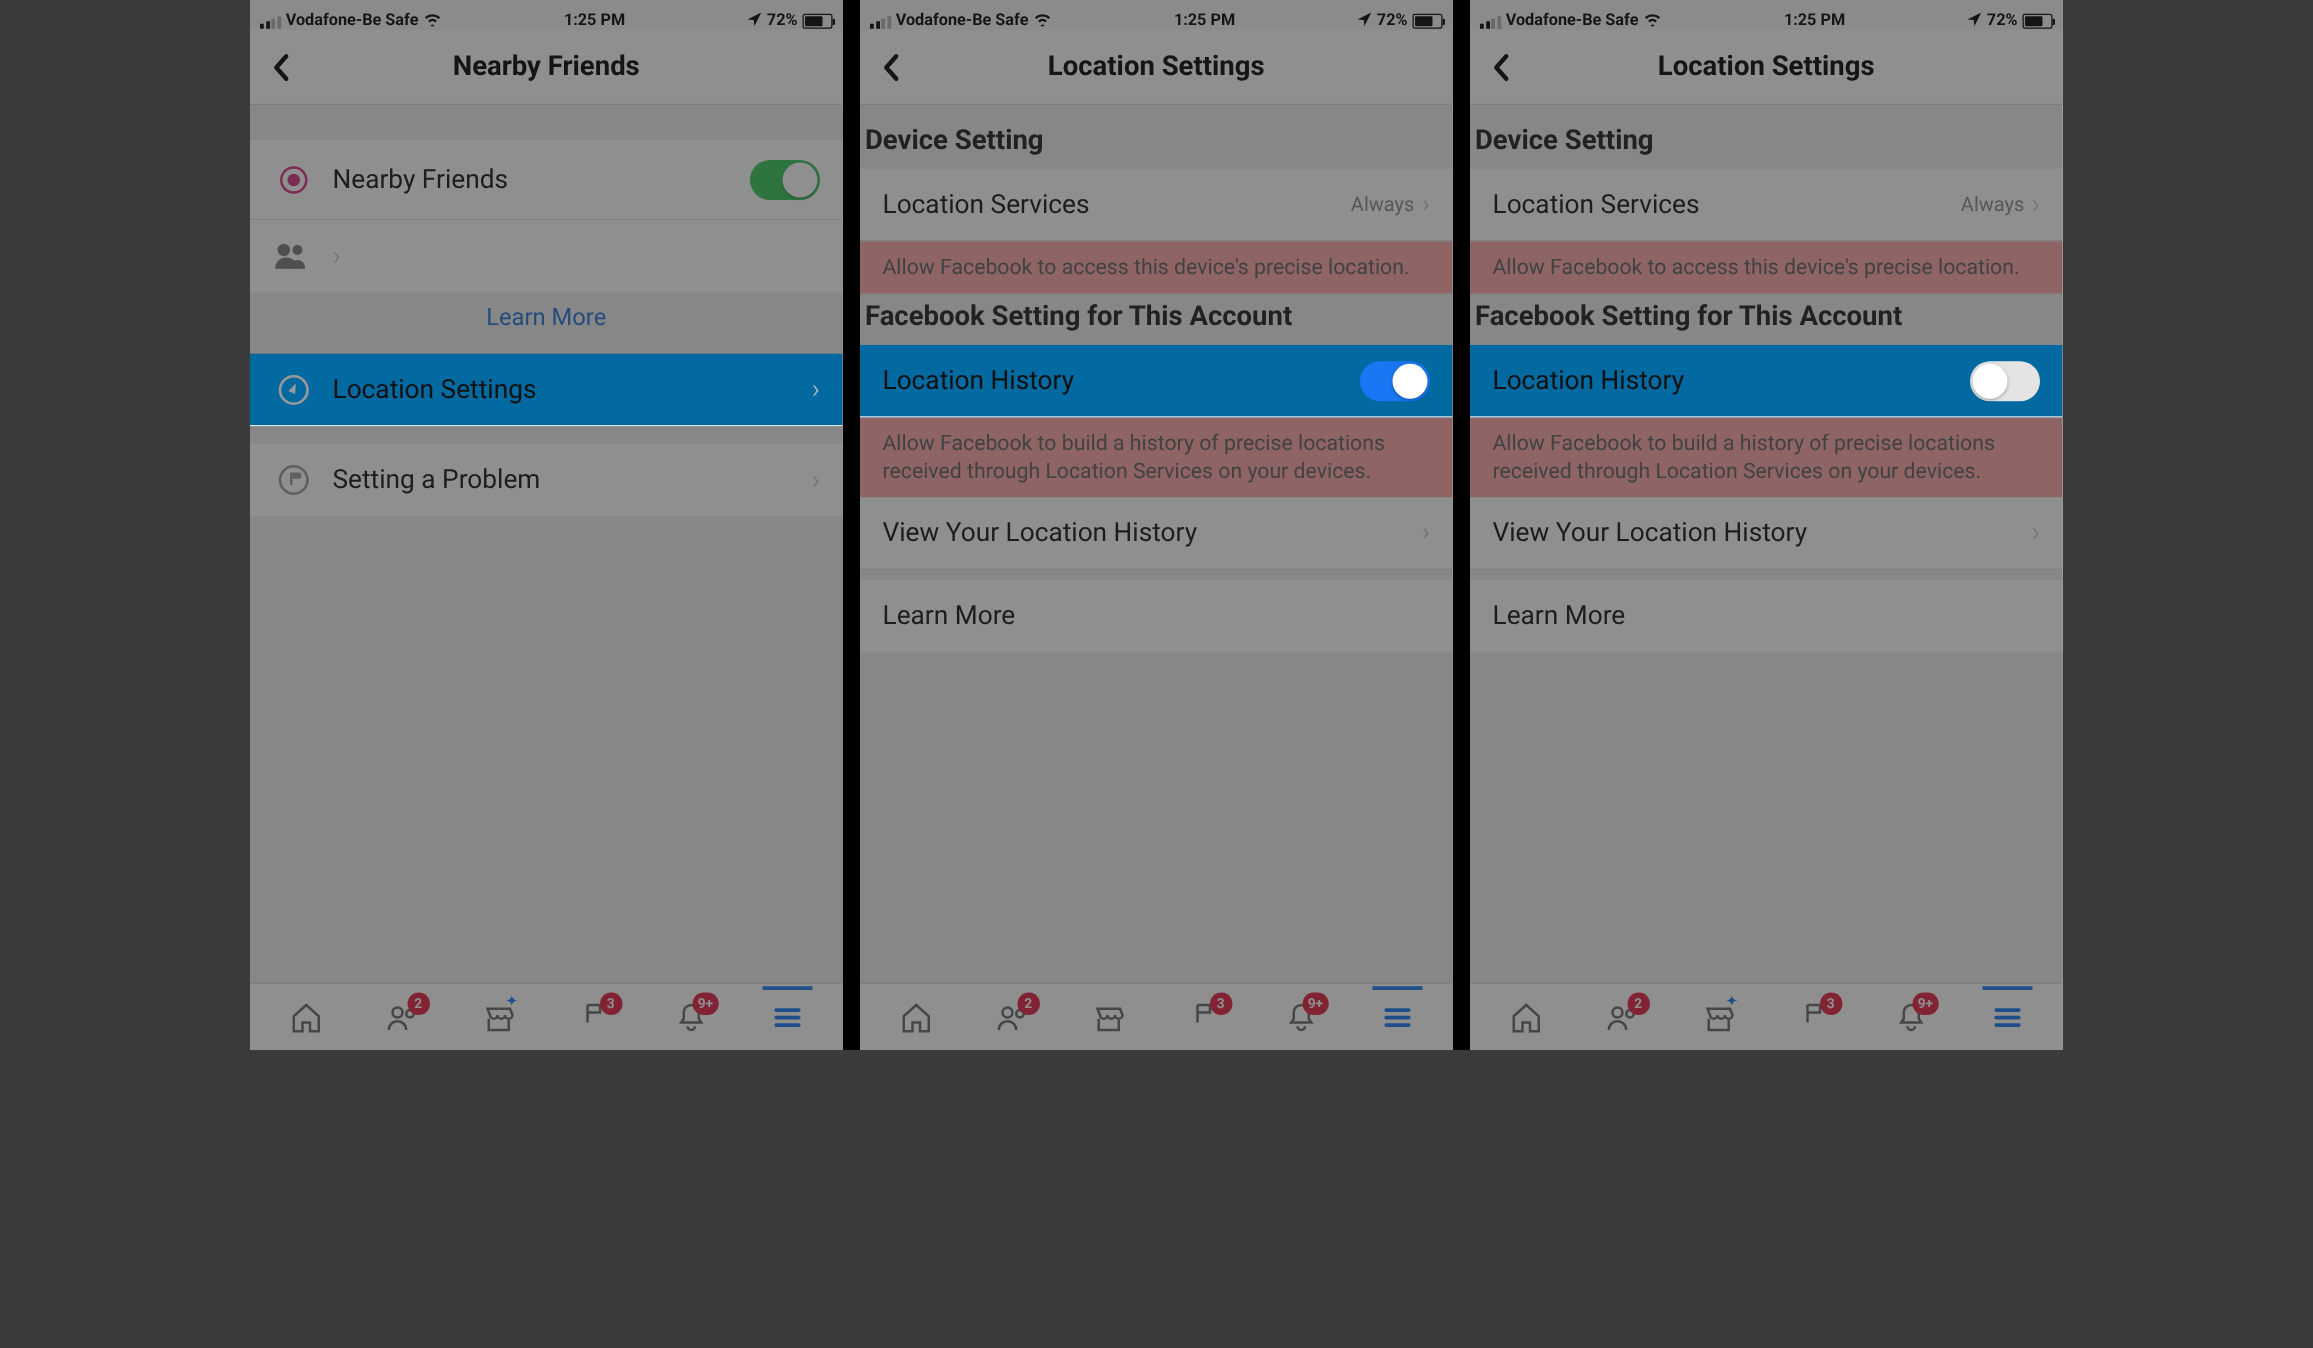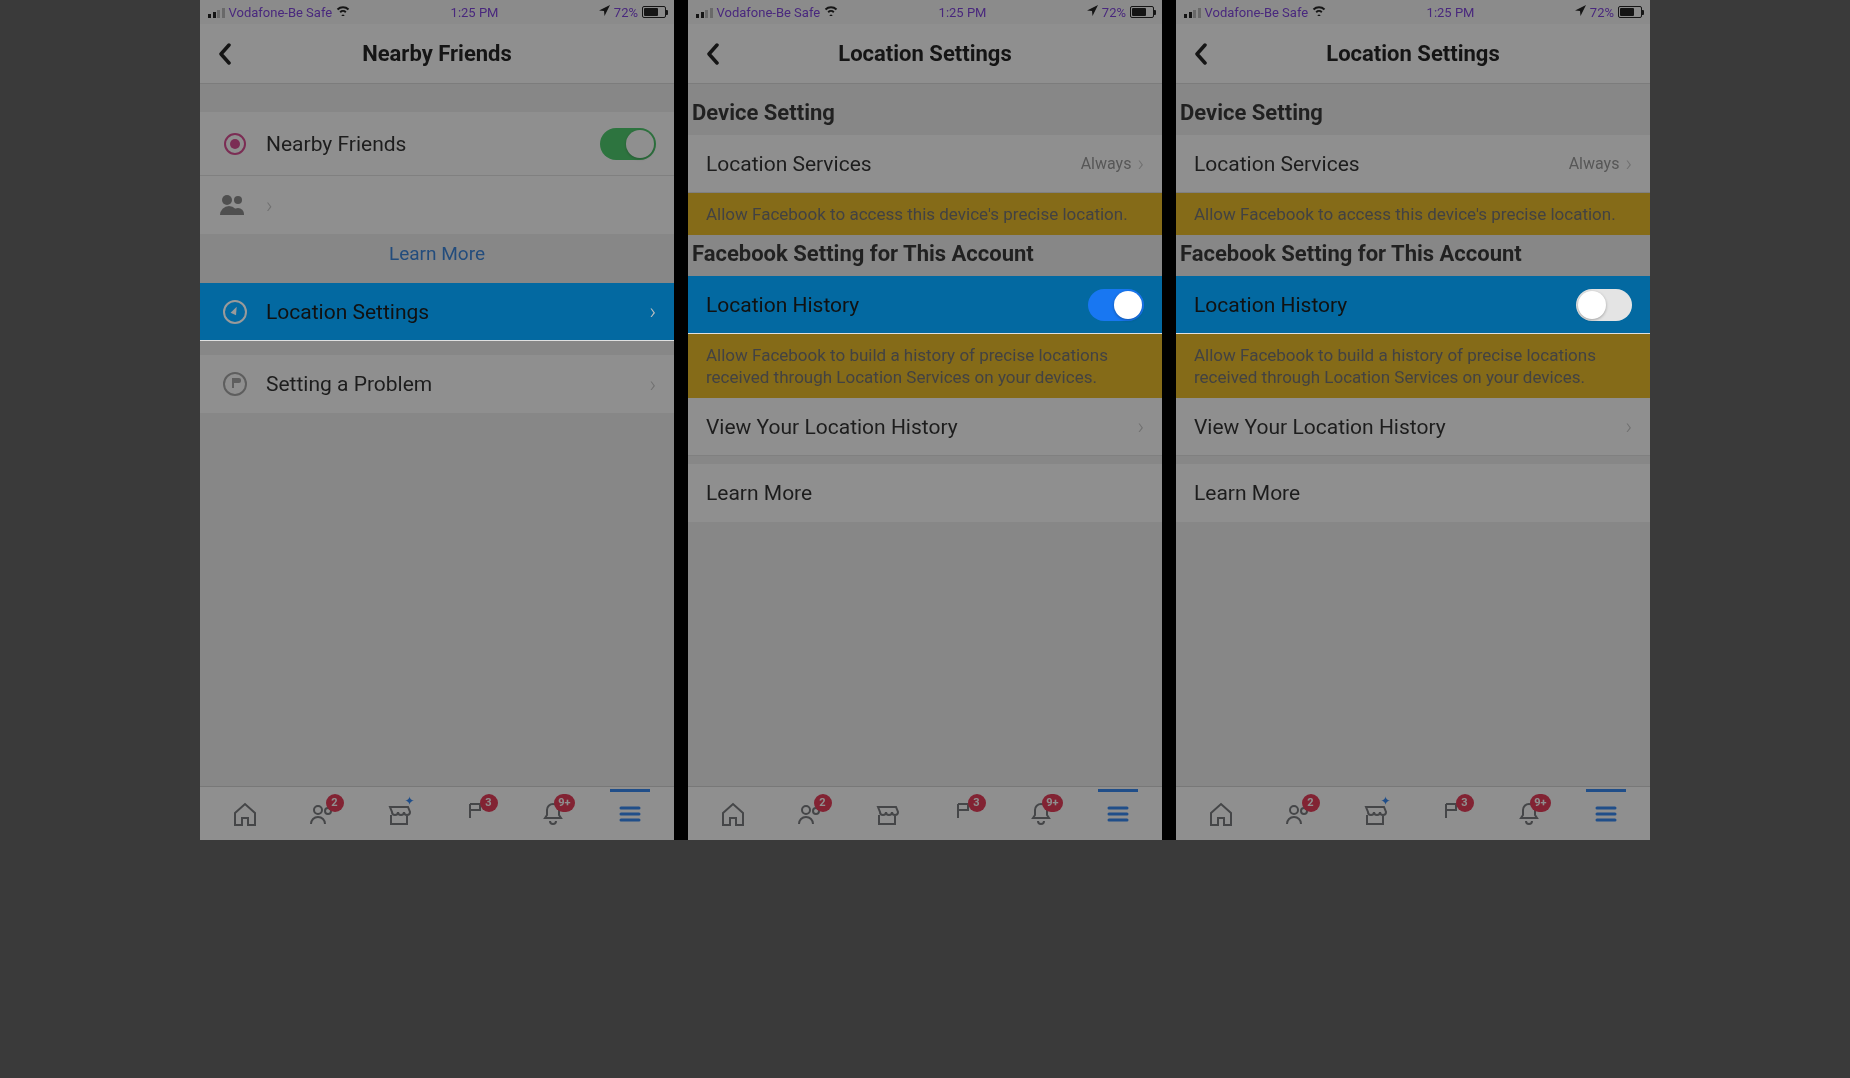"Vodafone-Be Safe" .status-bar { align-items: center -> flex-end; color: #6d28d9 -> #000000; font-weight: 400 -> 700 }
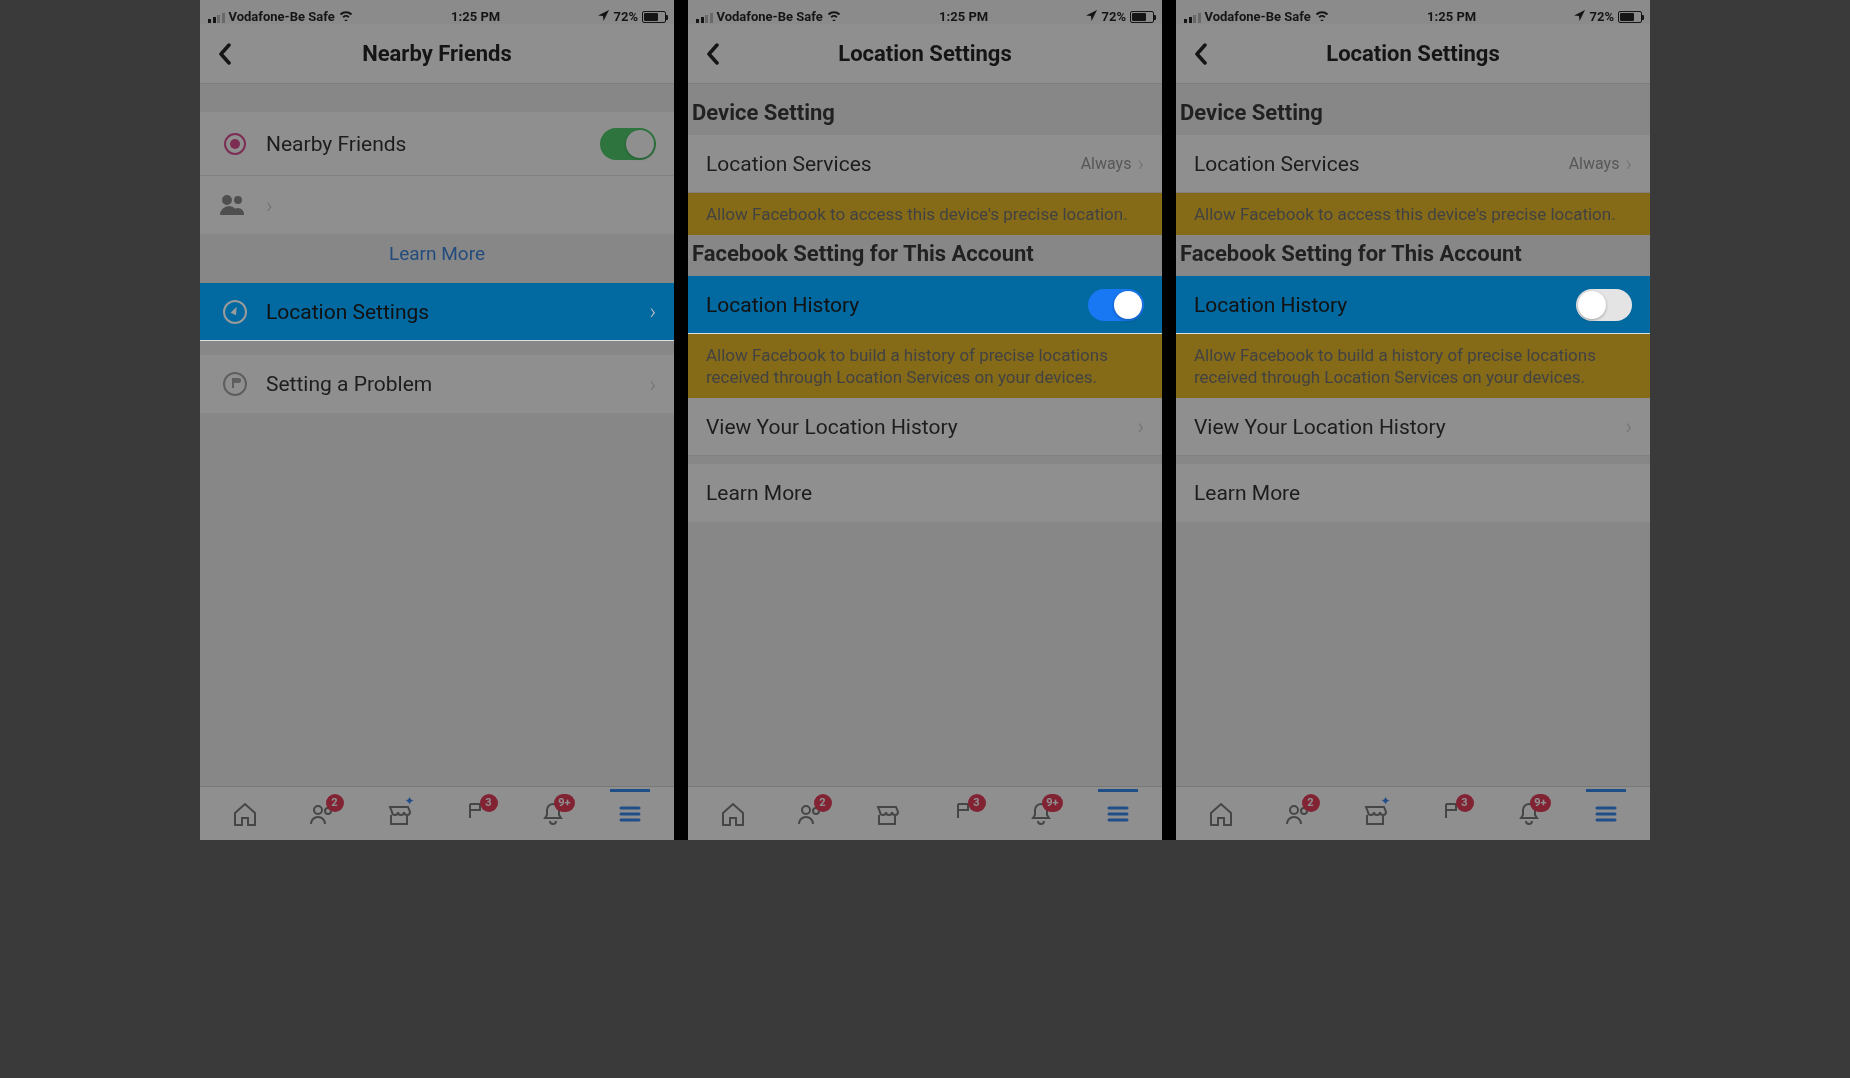"Allow Facebook to access this" .info-text { background: #eab308 -> #fca5a5 }
